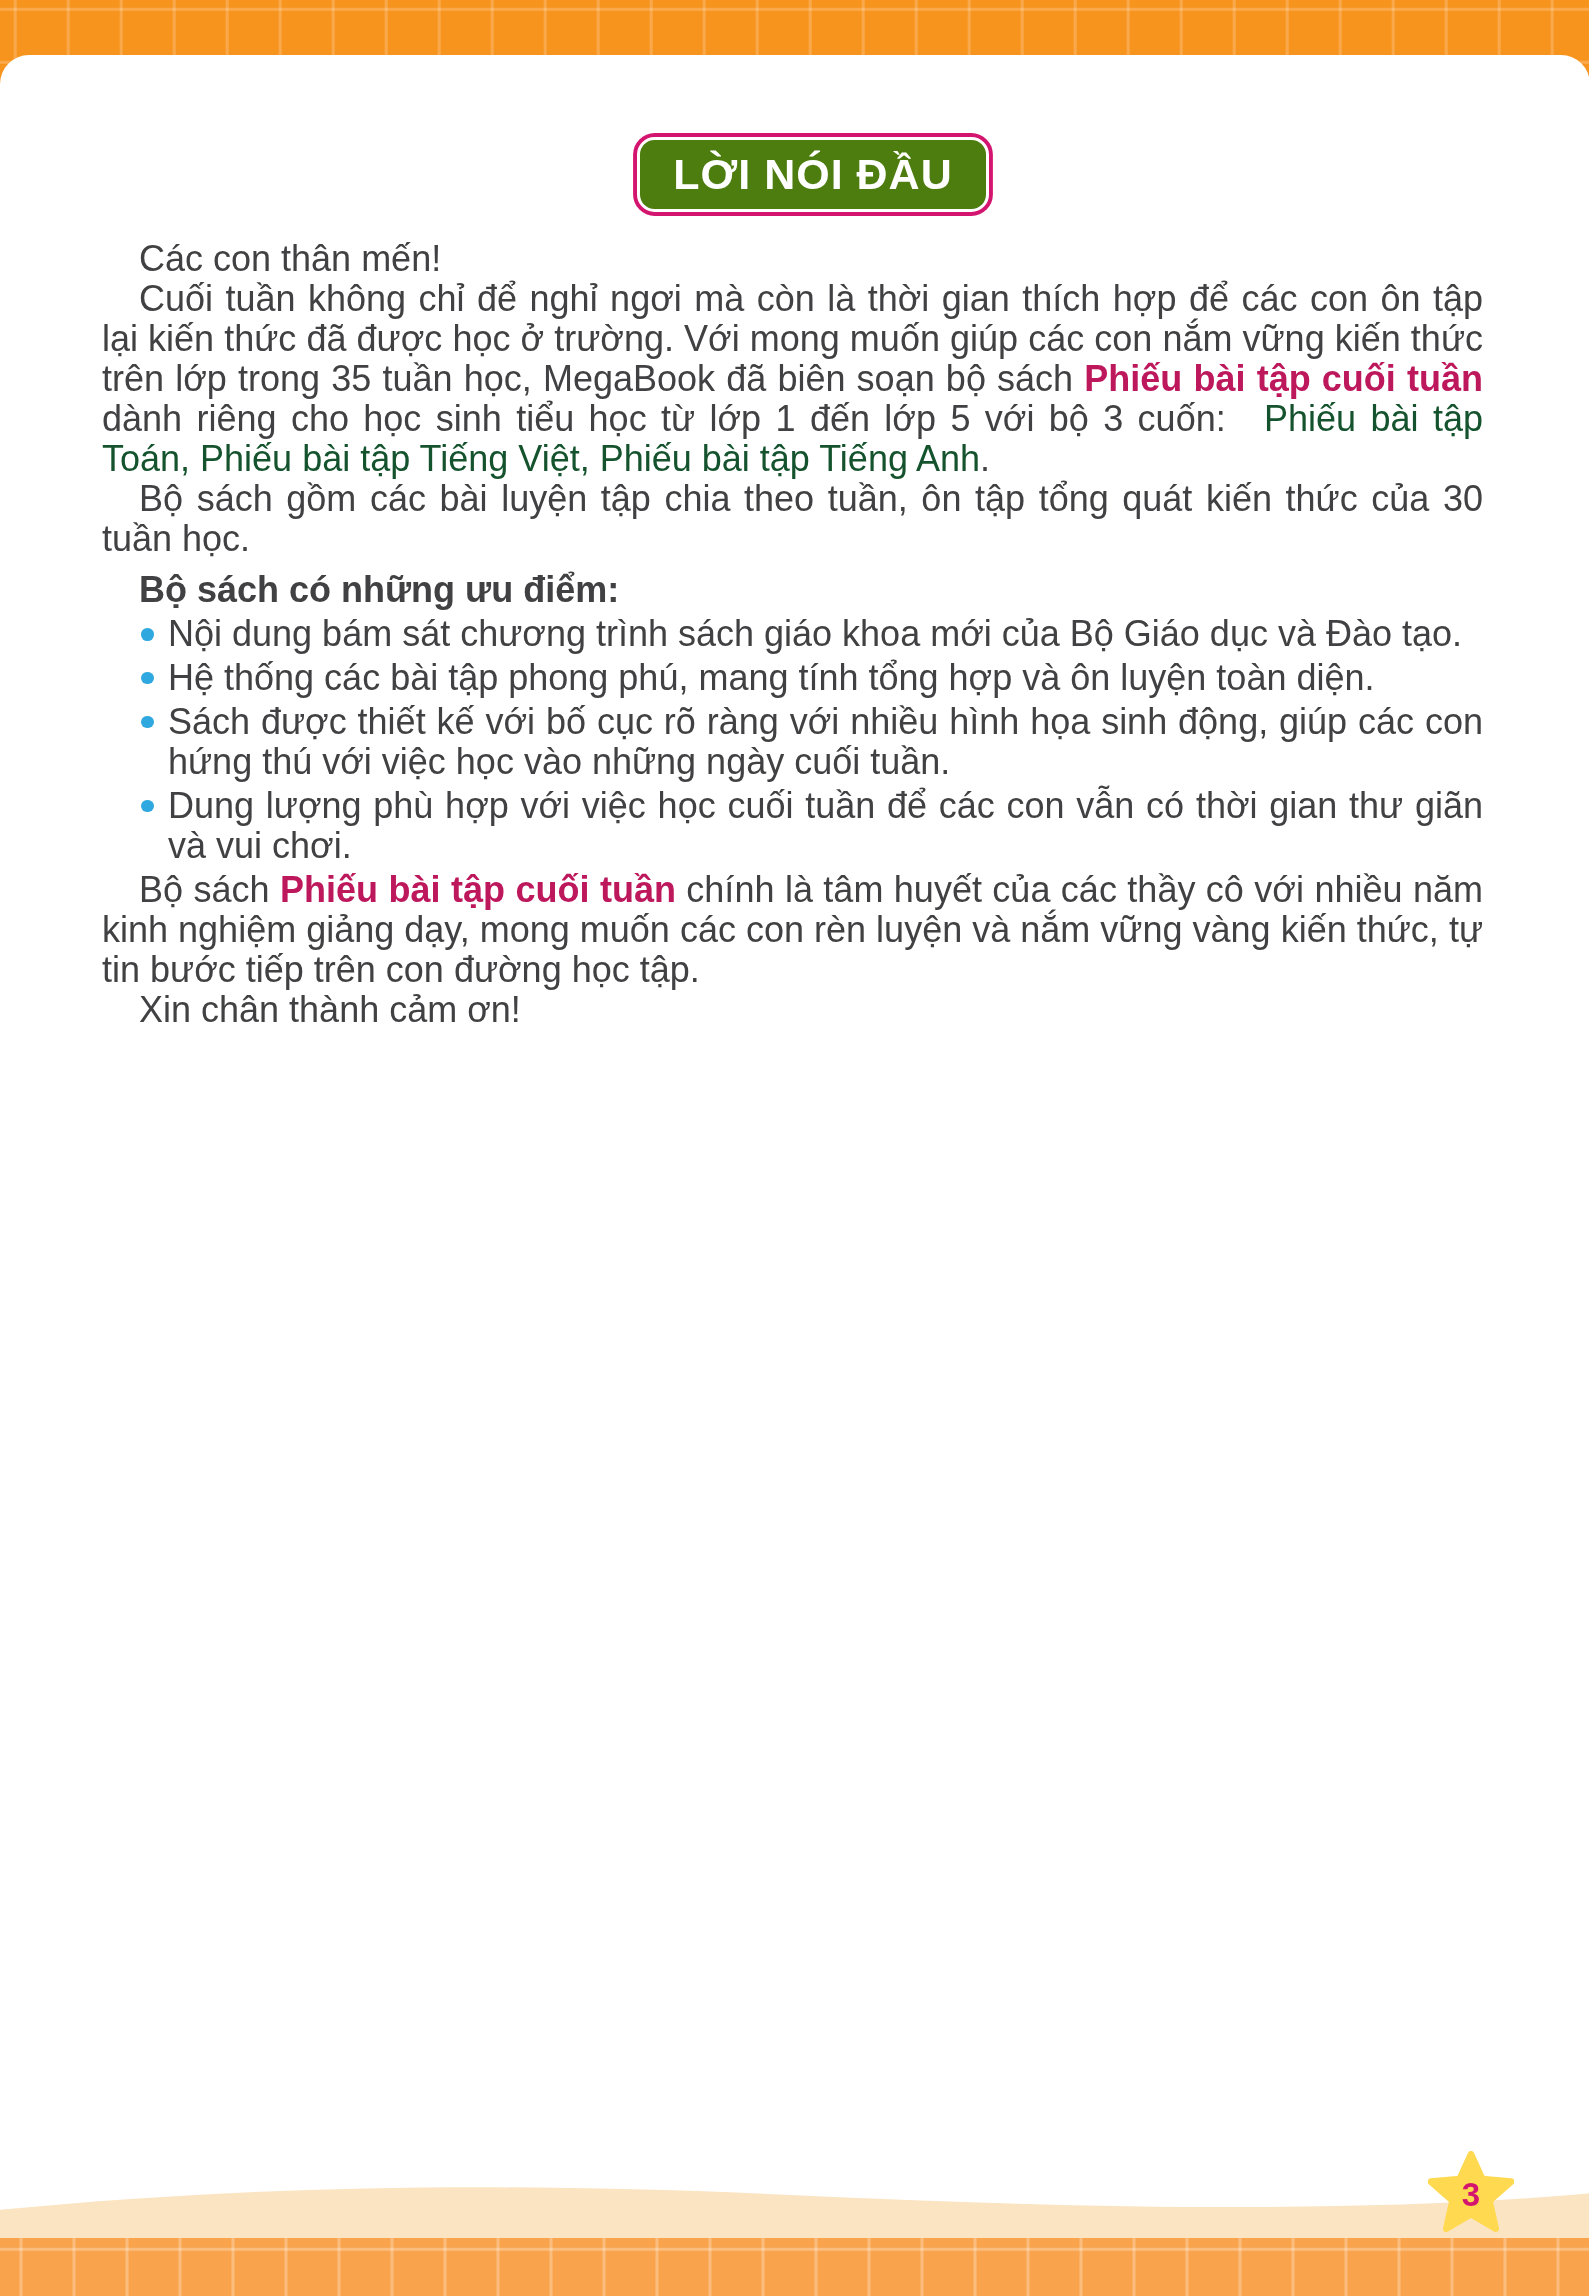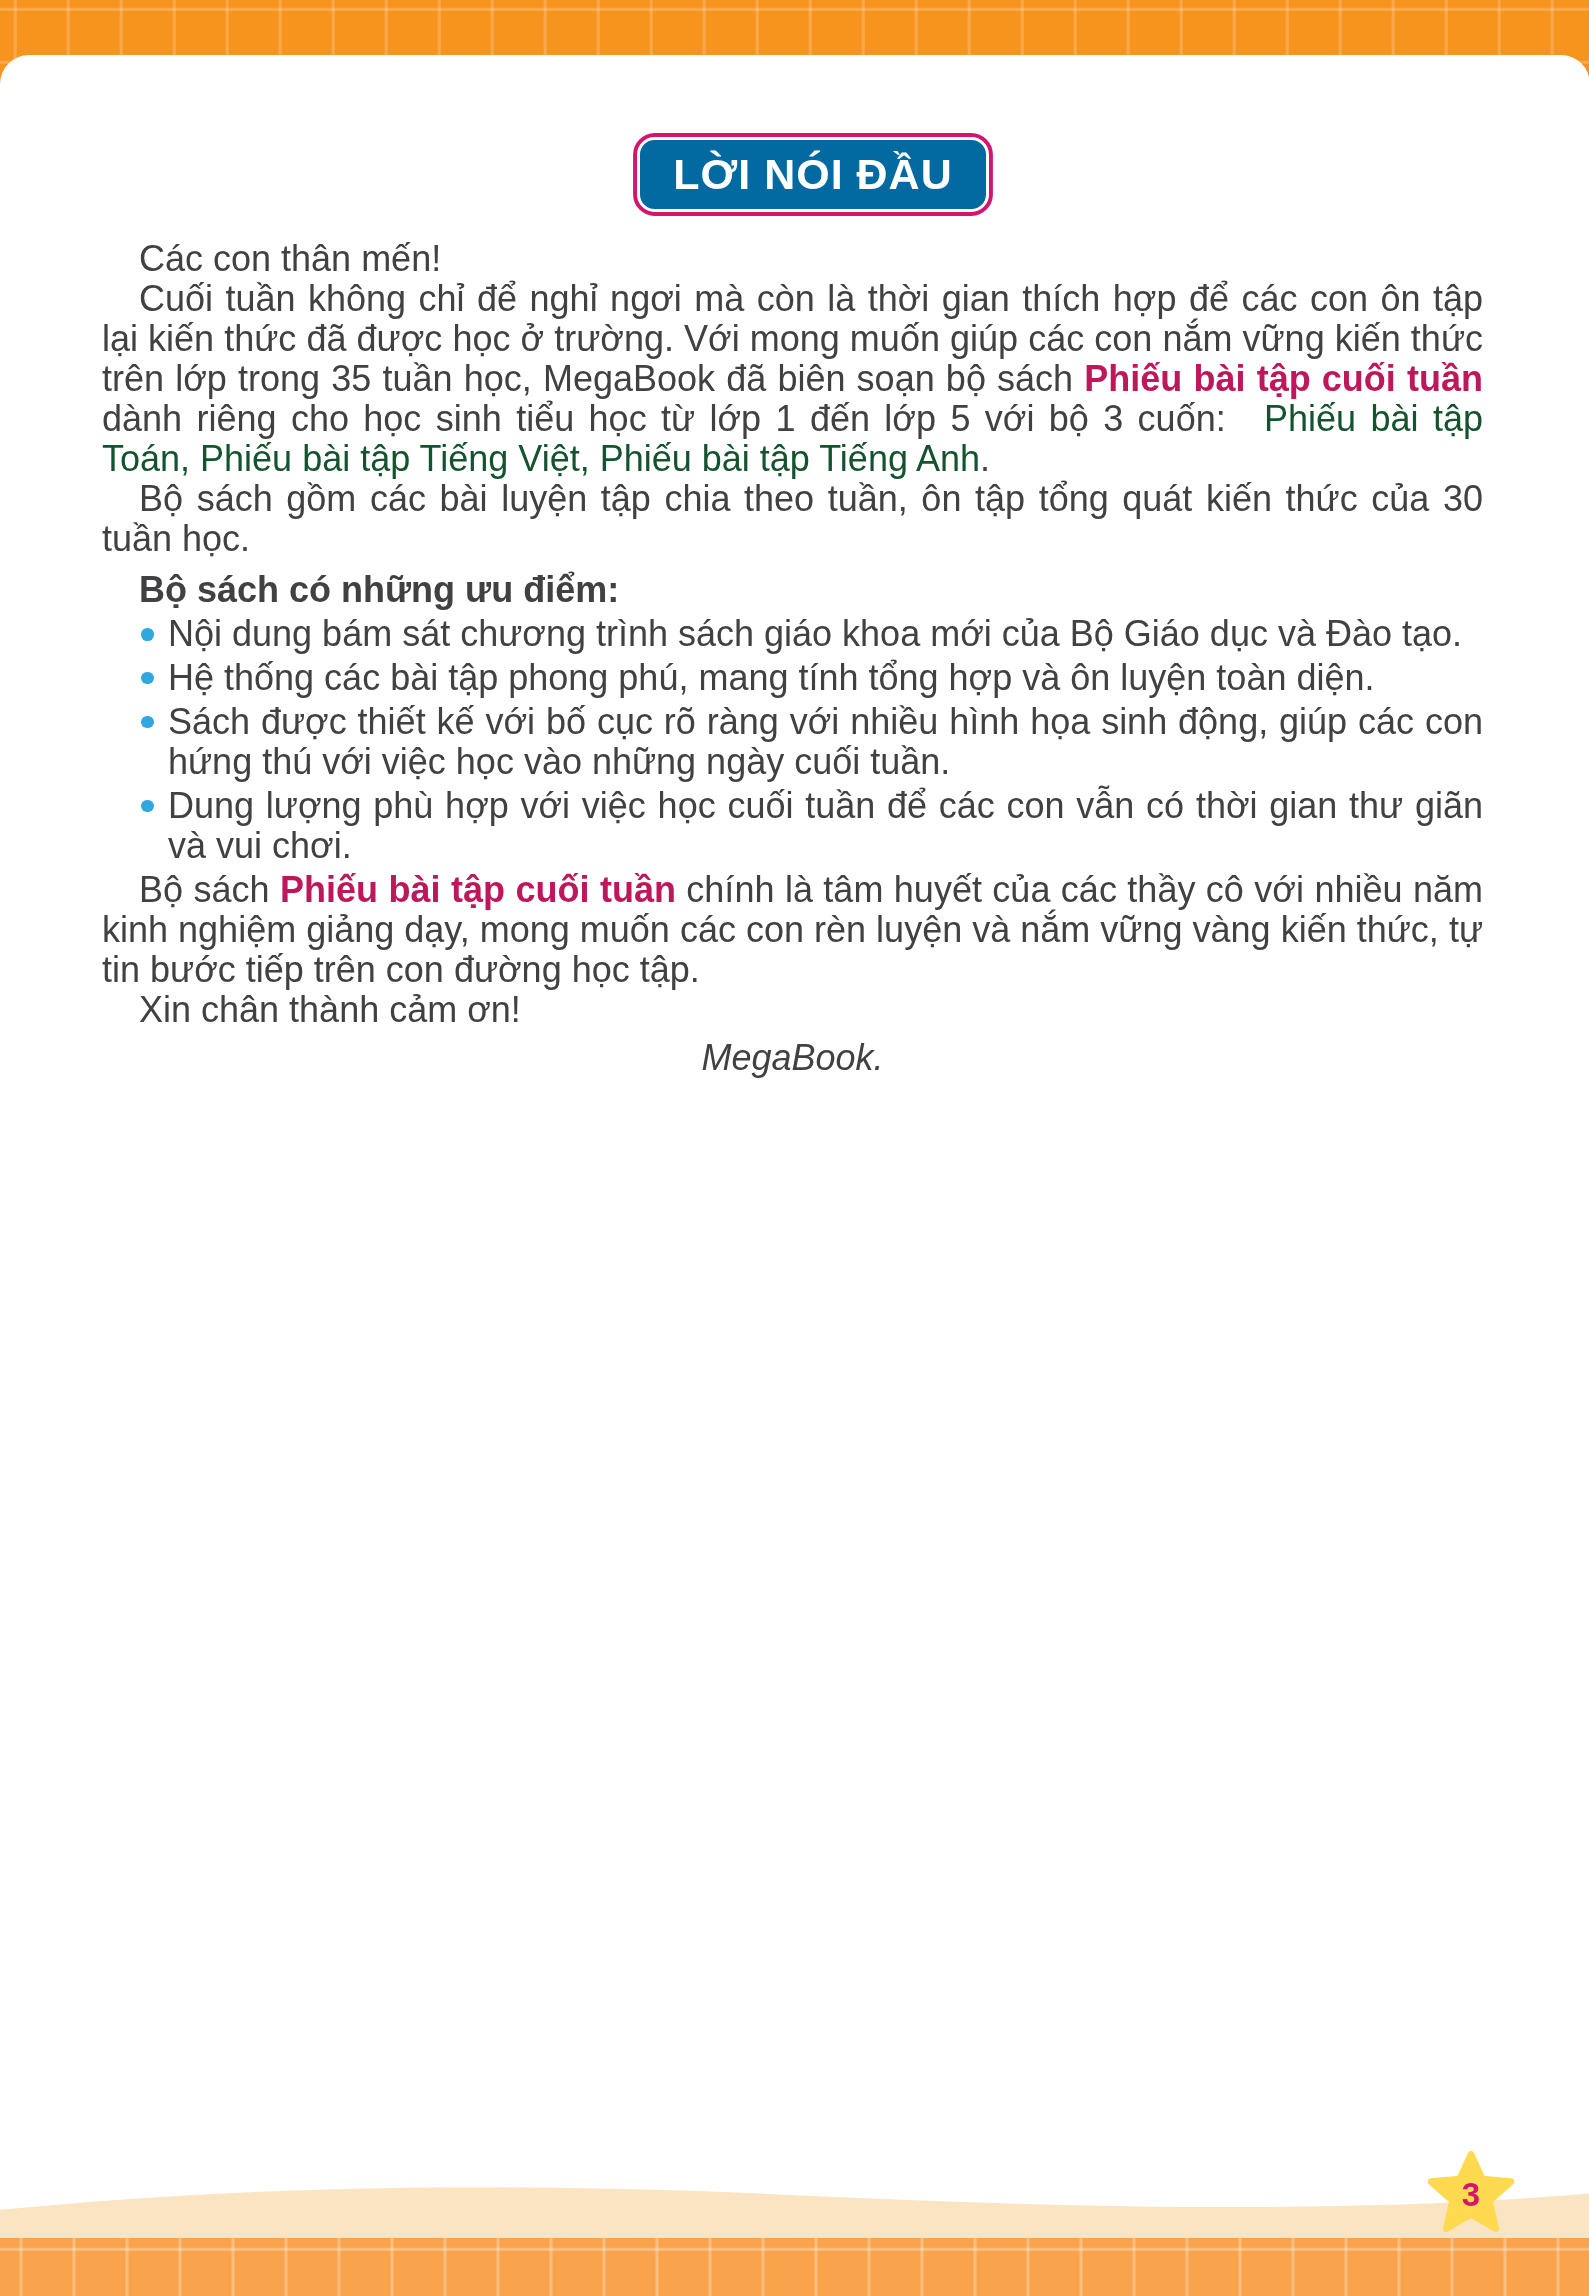"LỜI NÓI ĐẦU" .badge { background: #0369a1 -> #4d7c0f }
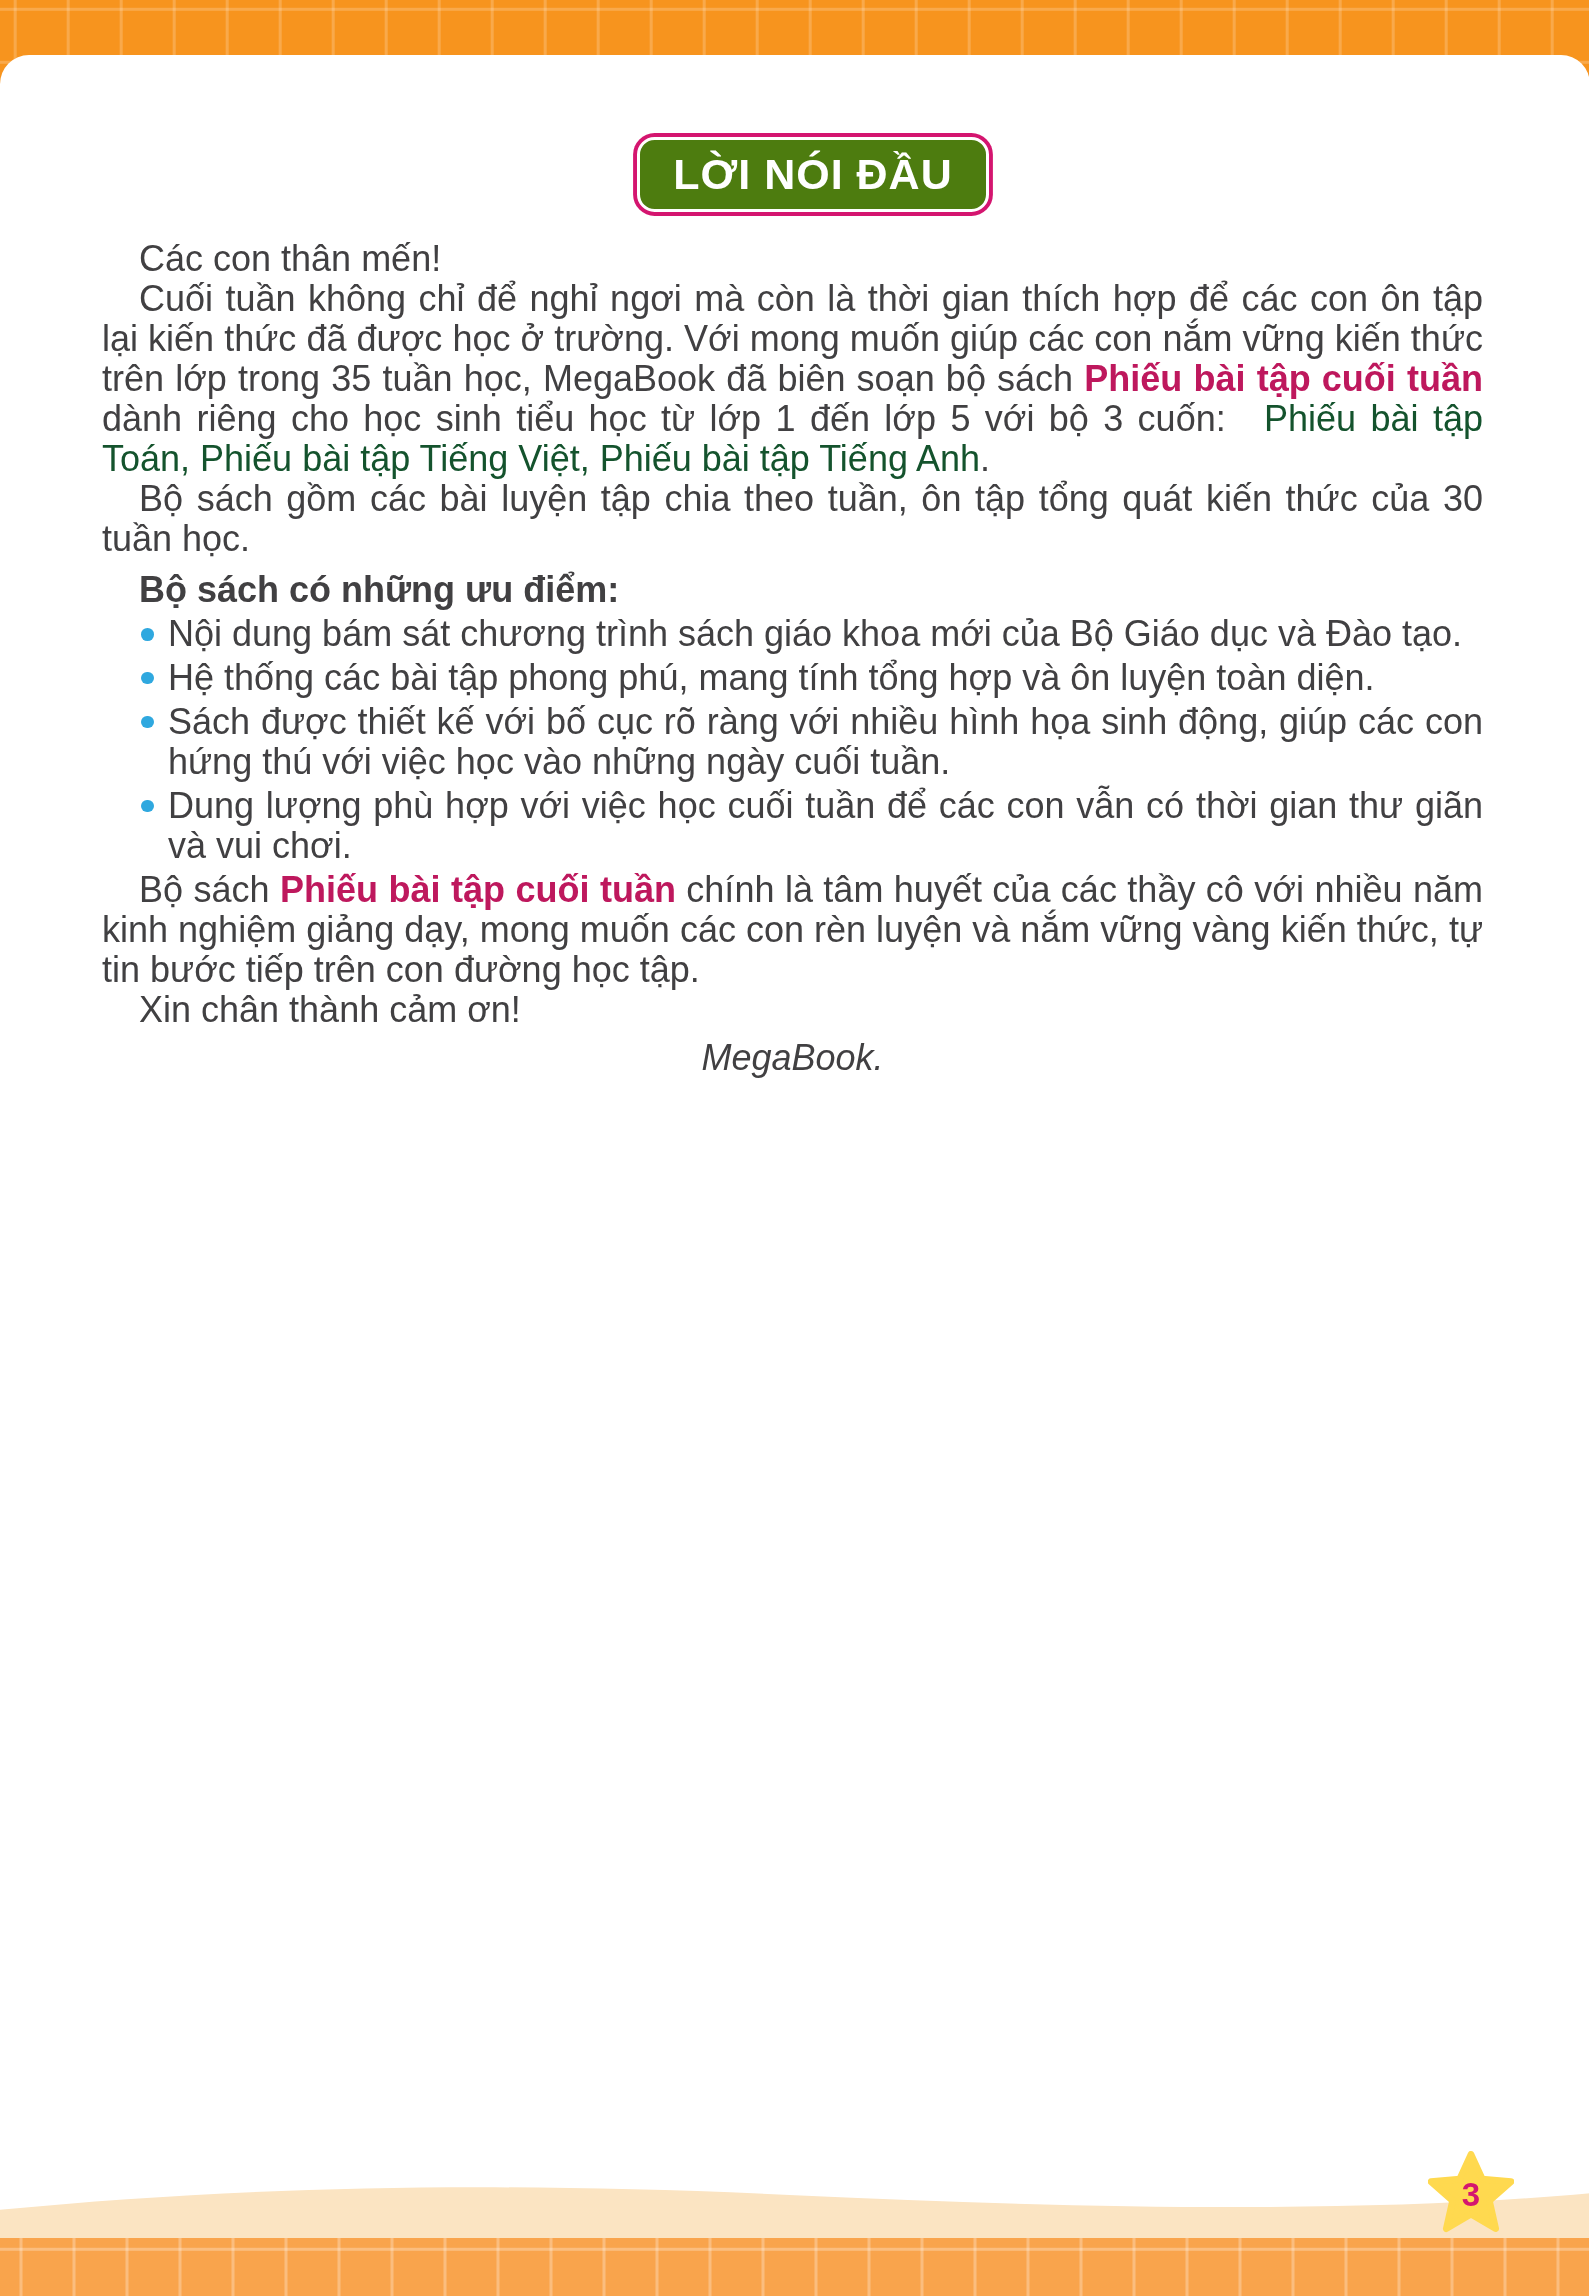"MegaBook." p.signature { html: <p> <span>MegaBook.</span> </p> -> none }
